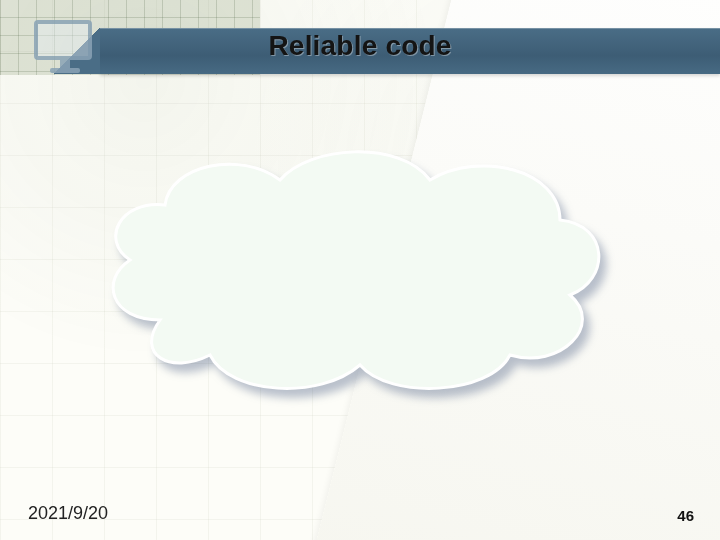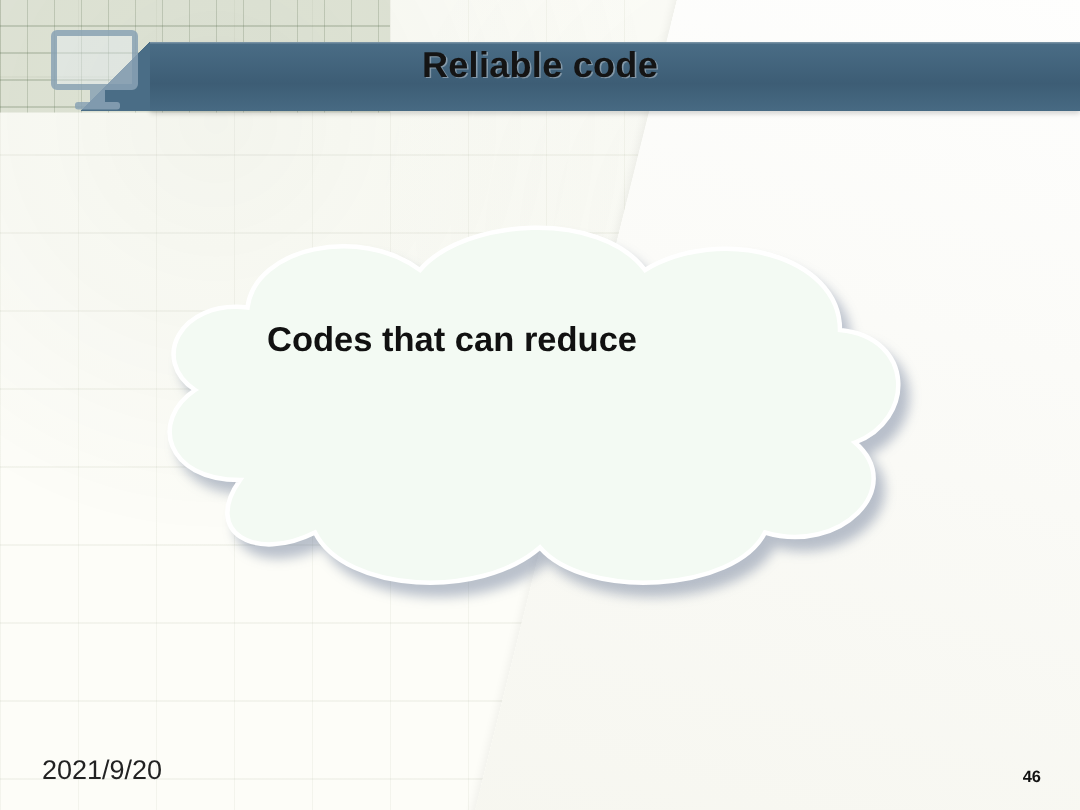"Reliable code" .slide-title { font-size: 24px -> 28px }
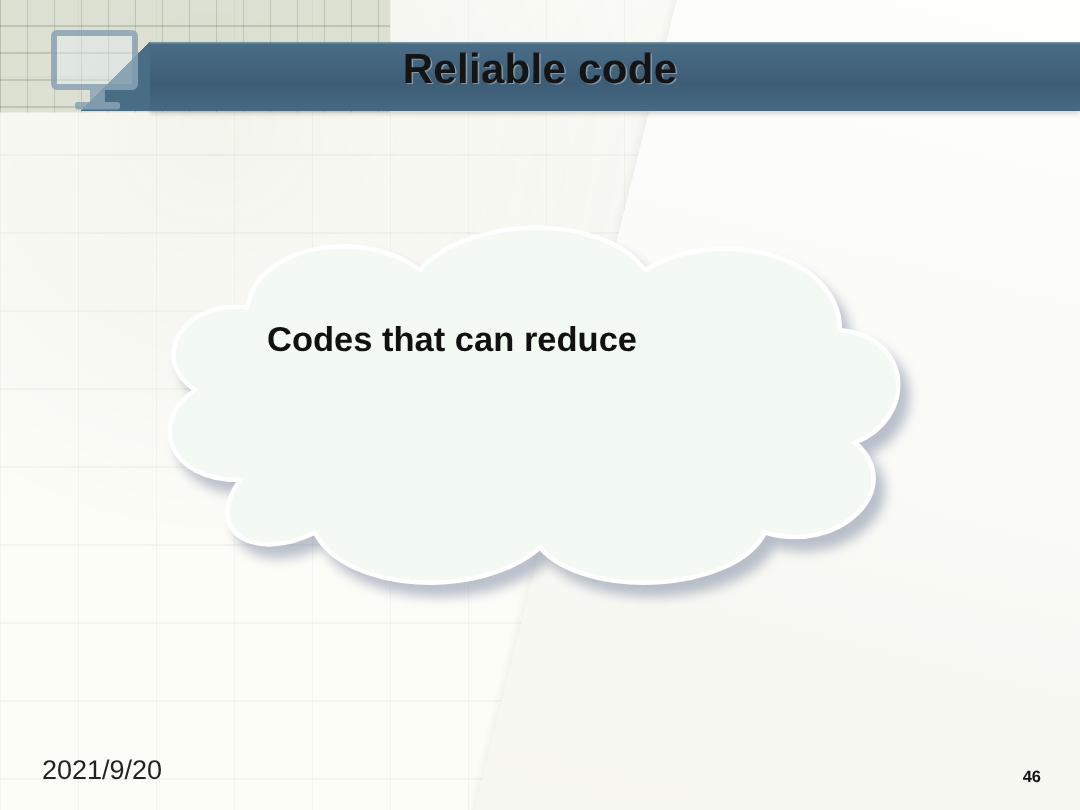"Codes that can reduce" span.indent { html: <span>Codes that can reduce</span> -> none }
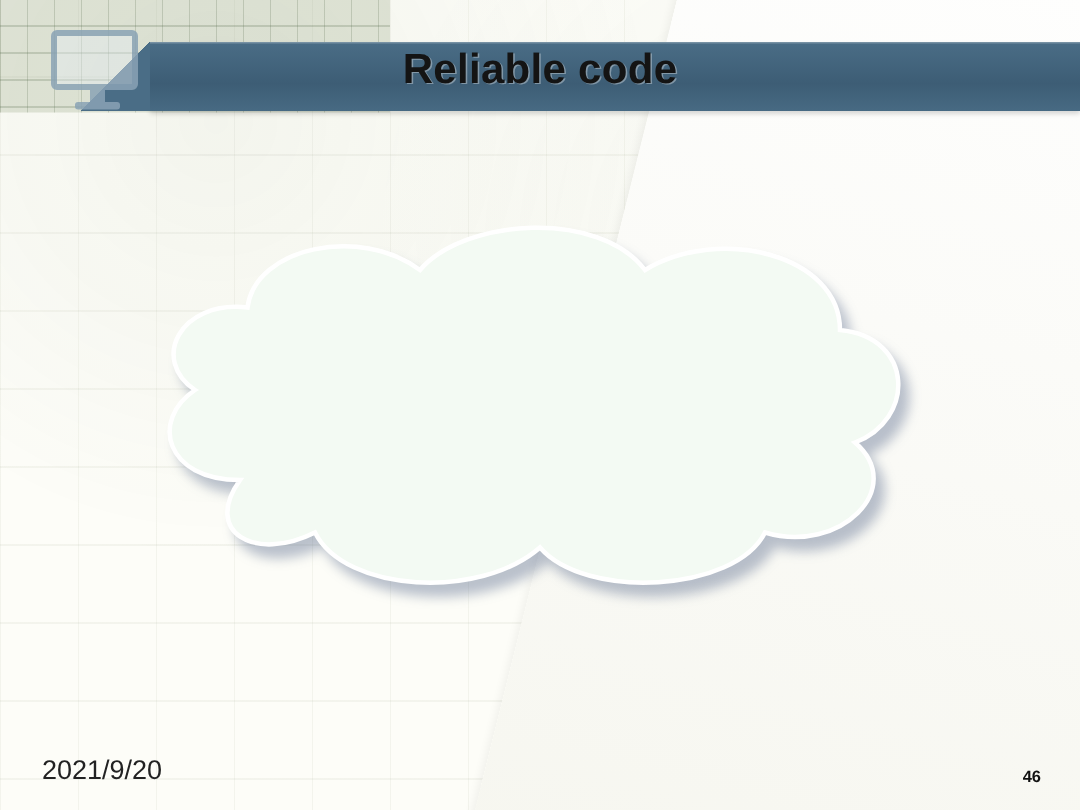"46" .footer-page { font-size: 11px -> 15px }
